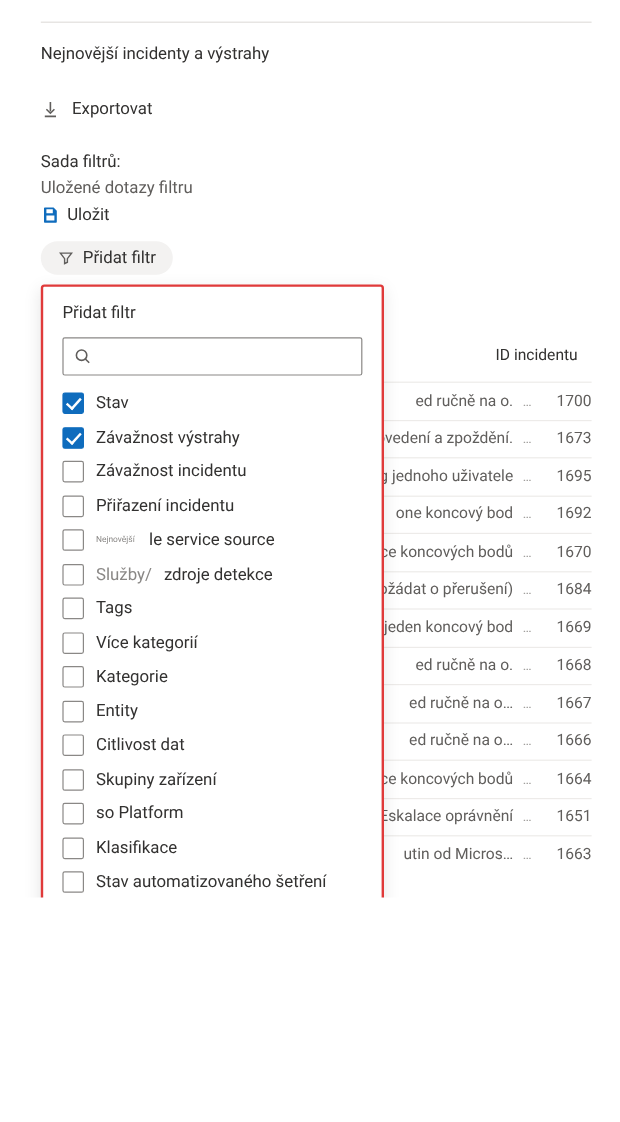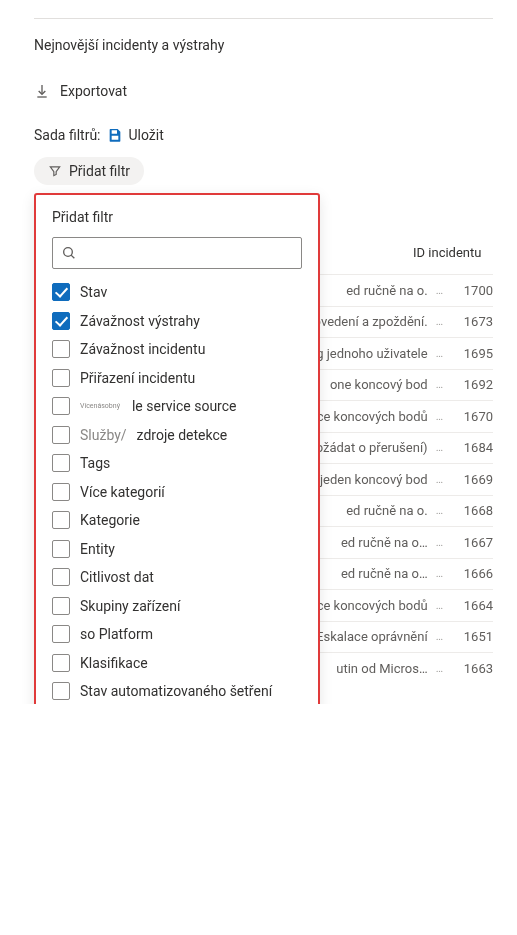"Sada filtrů:" .filterset-row { align-items: center -> flex-start; flex-direction: none -> column }
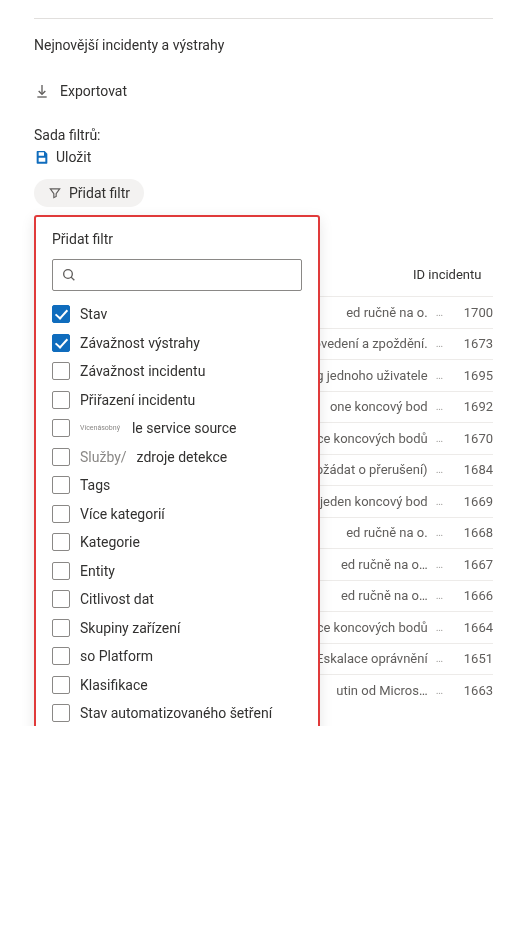"Uložené dotazy filtru" span.fs-value { html: none -> <span>Uložené dotazy filtru</span> }
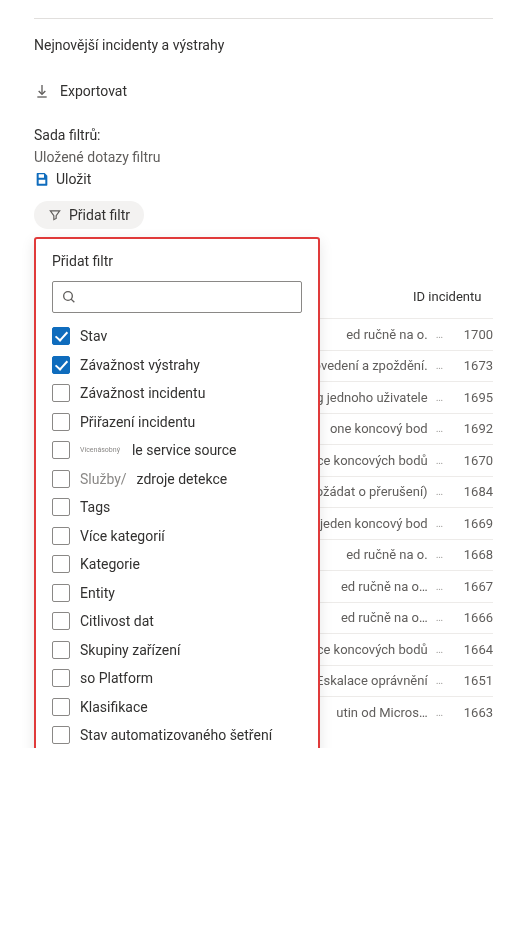"Vícenásobný" span.tiny { text: Vícenásobný -> Nejnovější }
